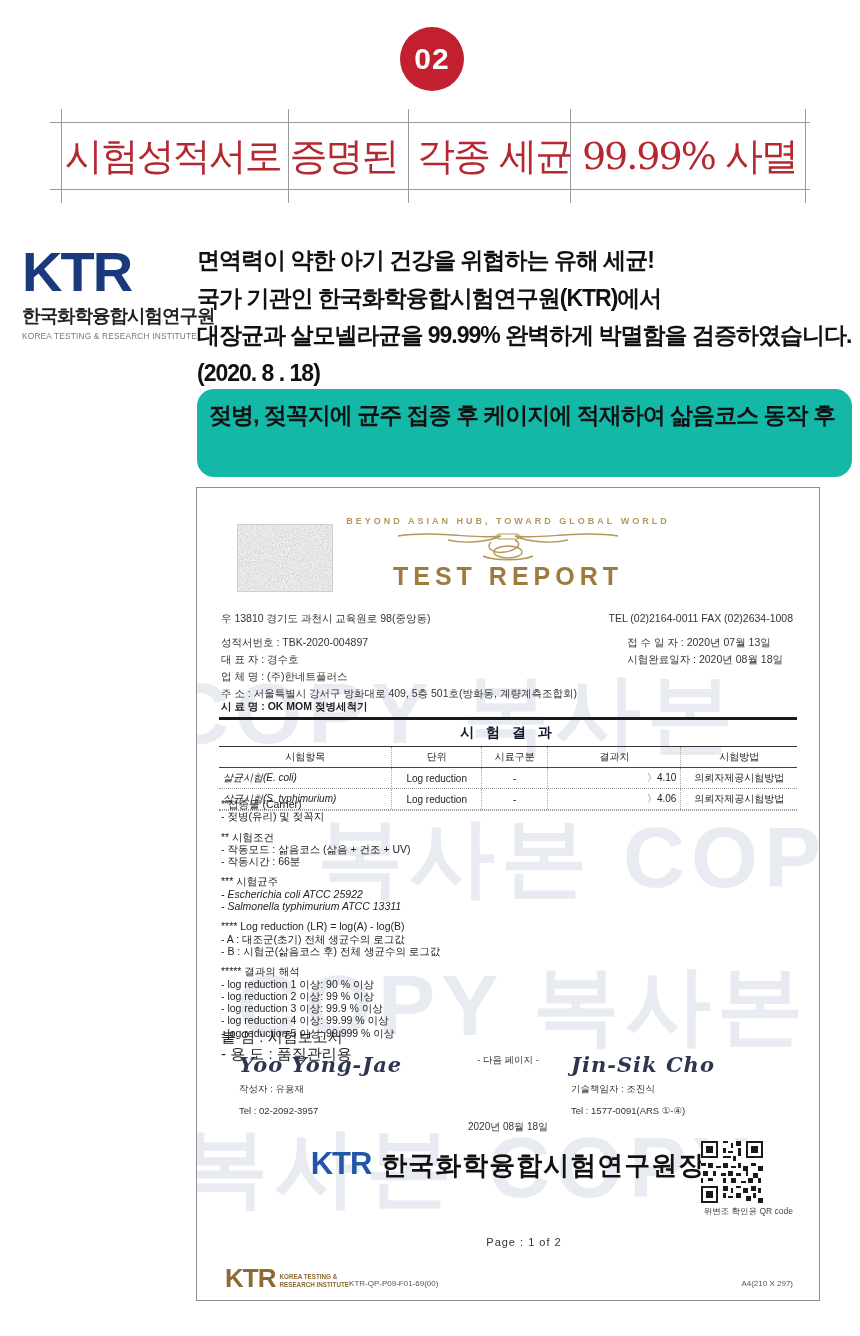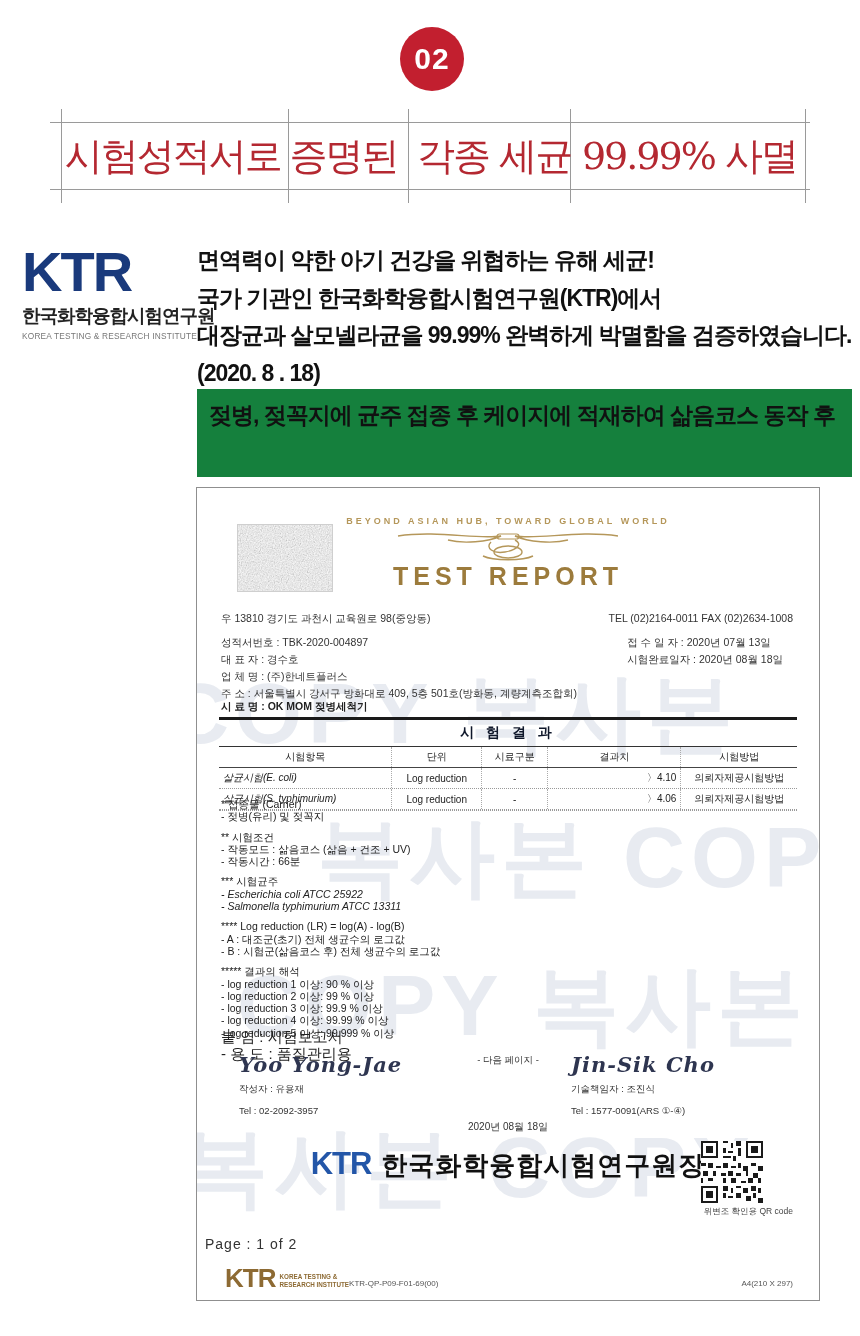"젖병, 젖꼭지에 균주 접종 후" .hl { background: #15803d -> #14b8a6; border-radius: none -> 17px }
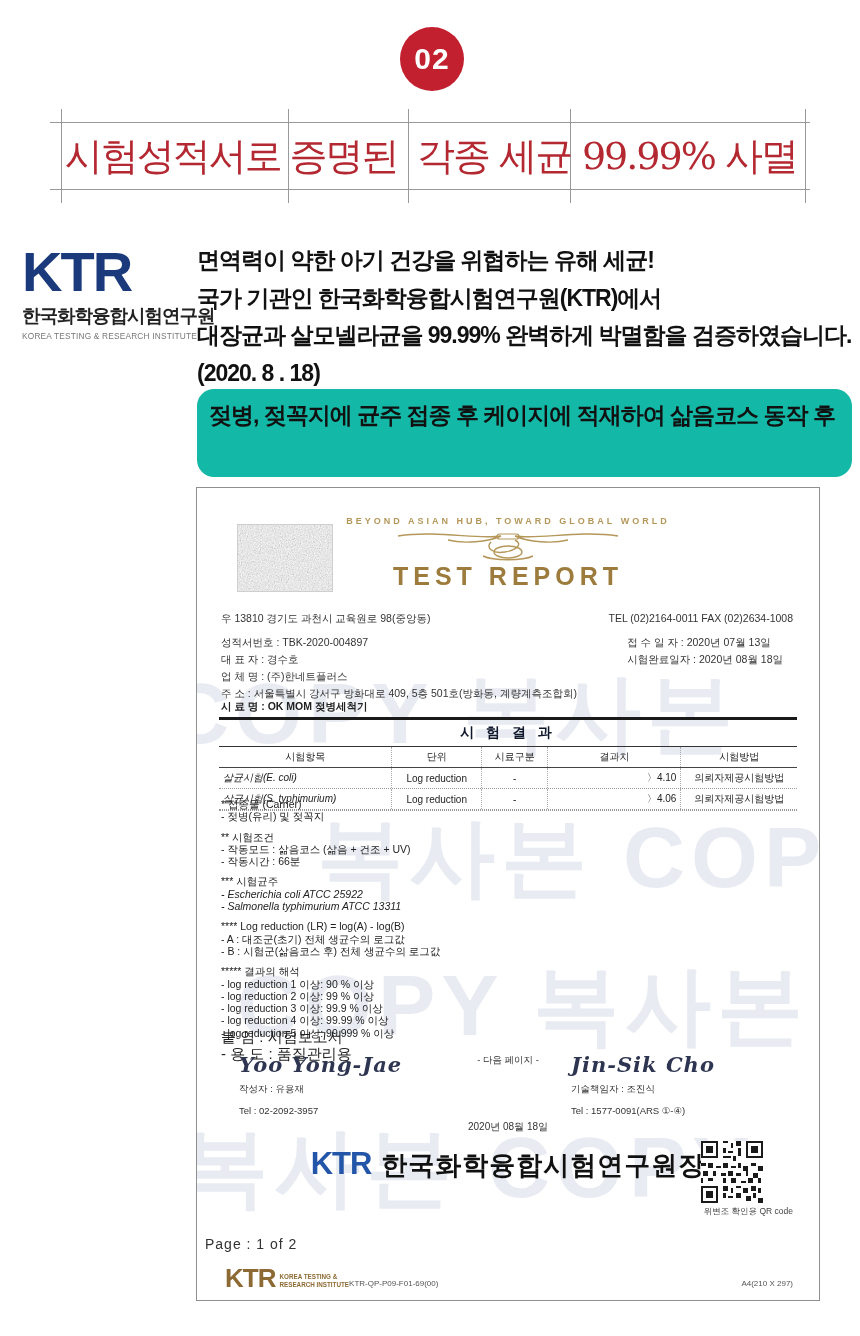"Page : 1 of 2" .pagenum { font-size: 14px -> 11px; left: 8px -> 16px; text-align: left -> center }
